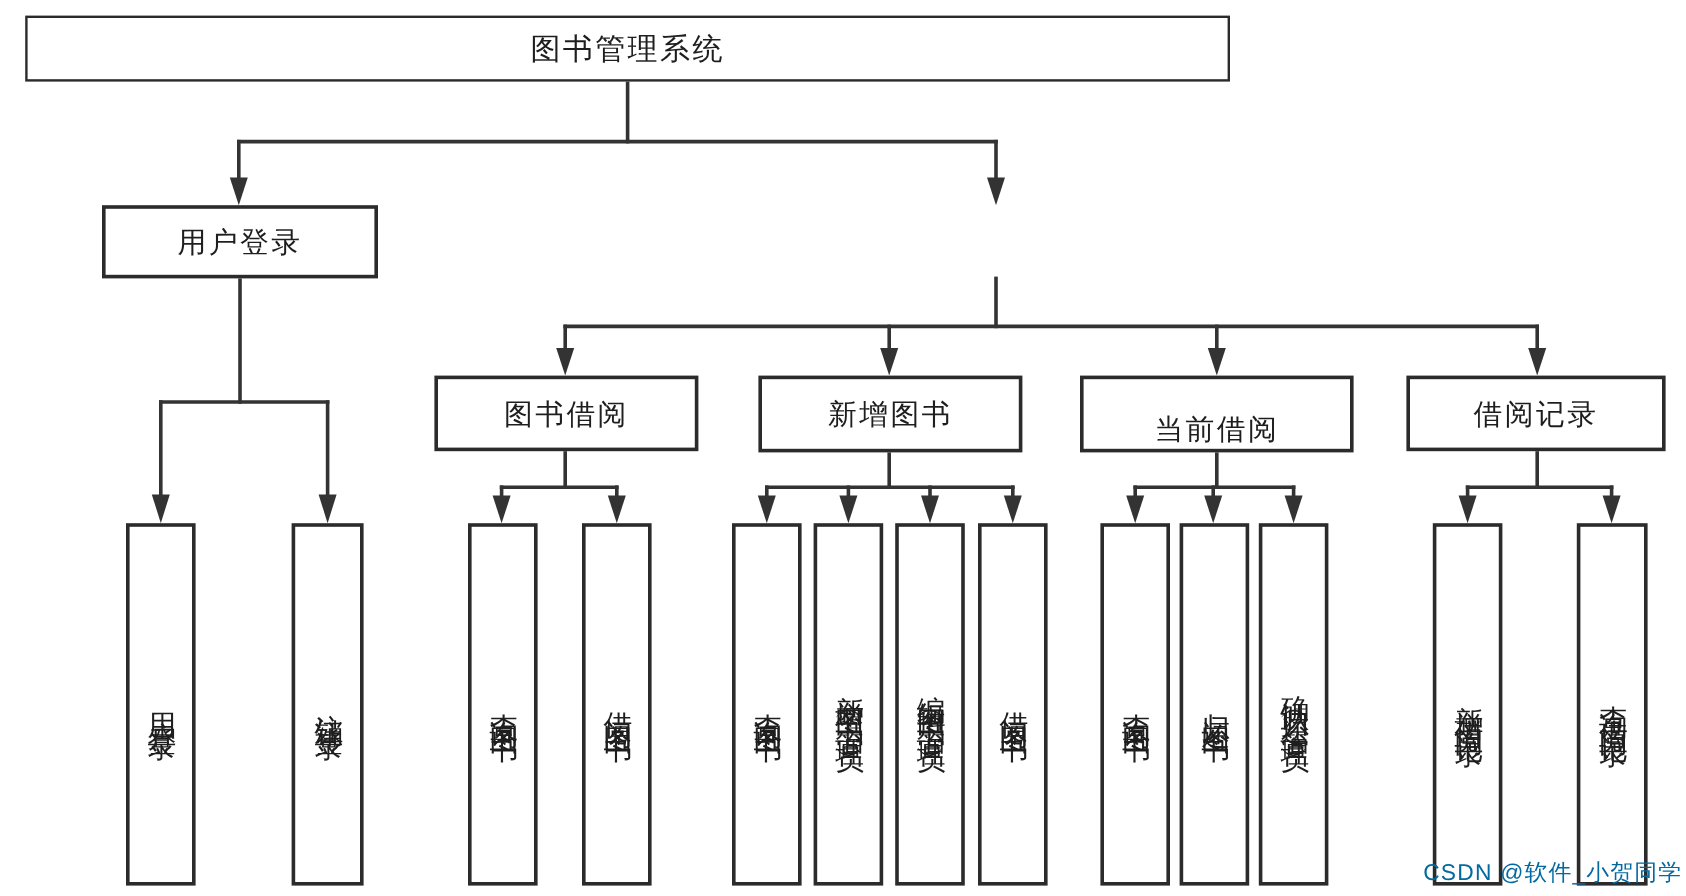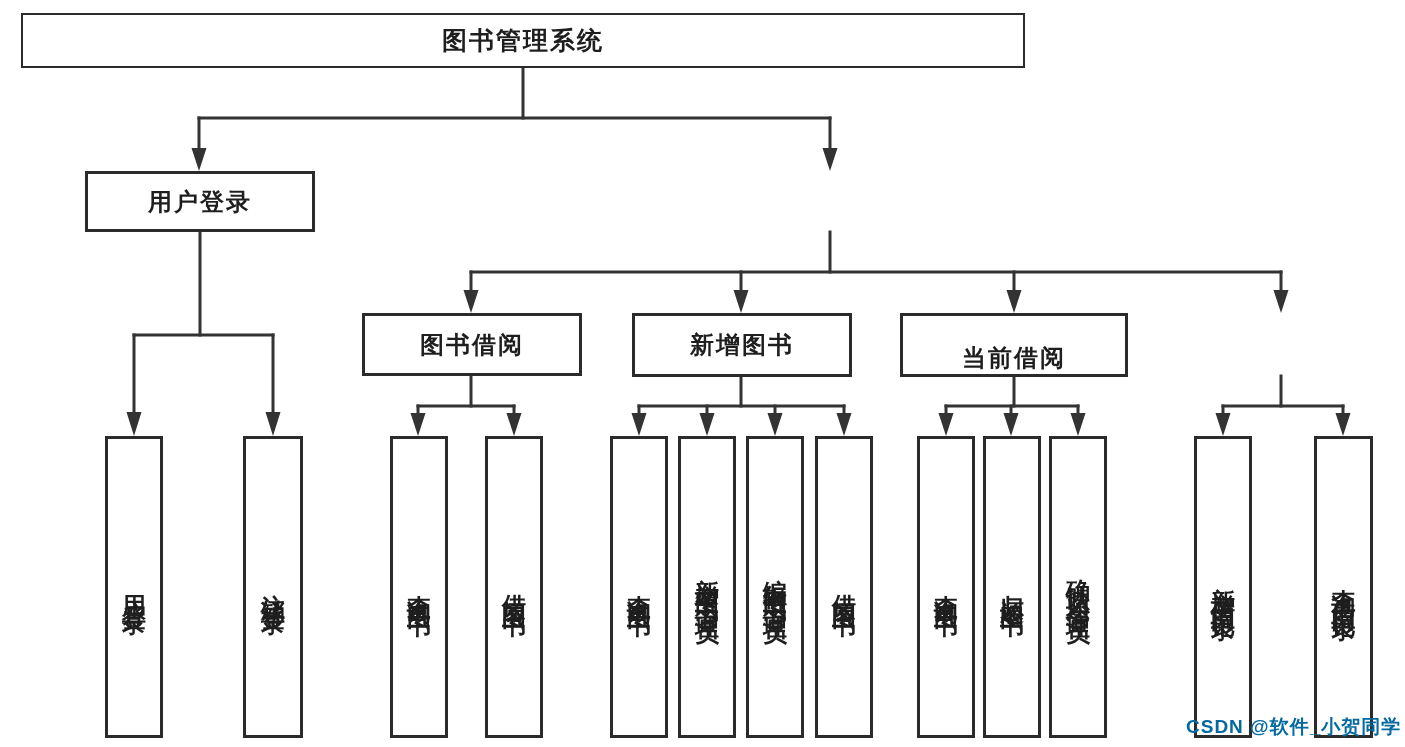"图书管理系统" .canvas { font-weight: bold -> none }
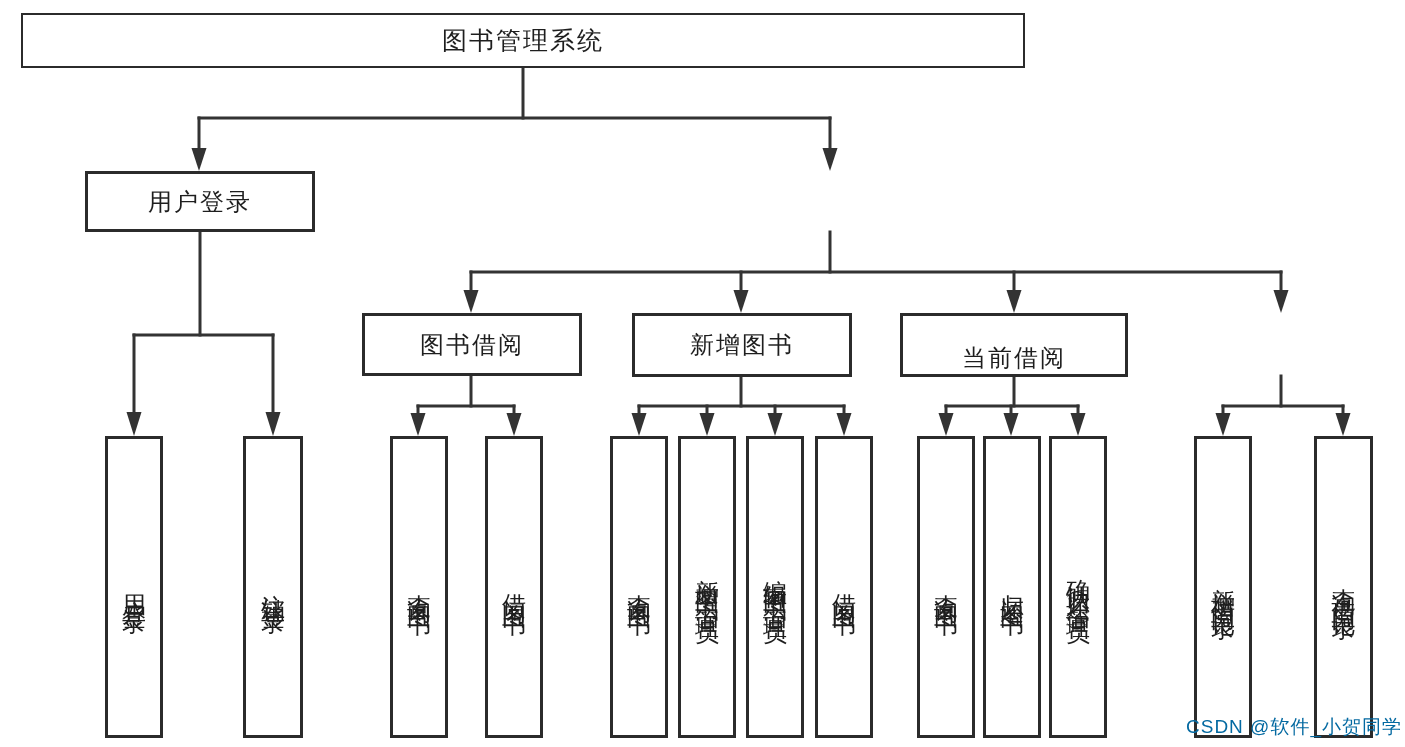"借阅记录" div.box { html: none -> <div> <span>借阅记录</span> </div> }
